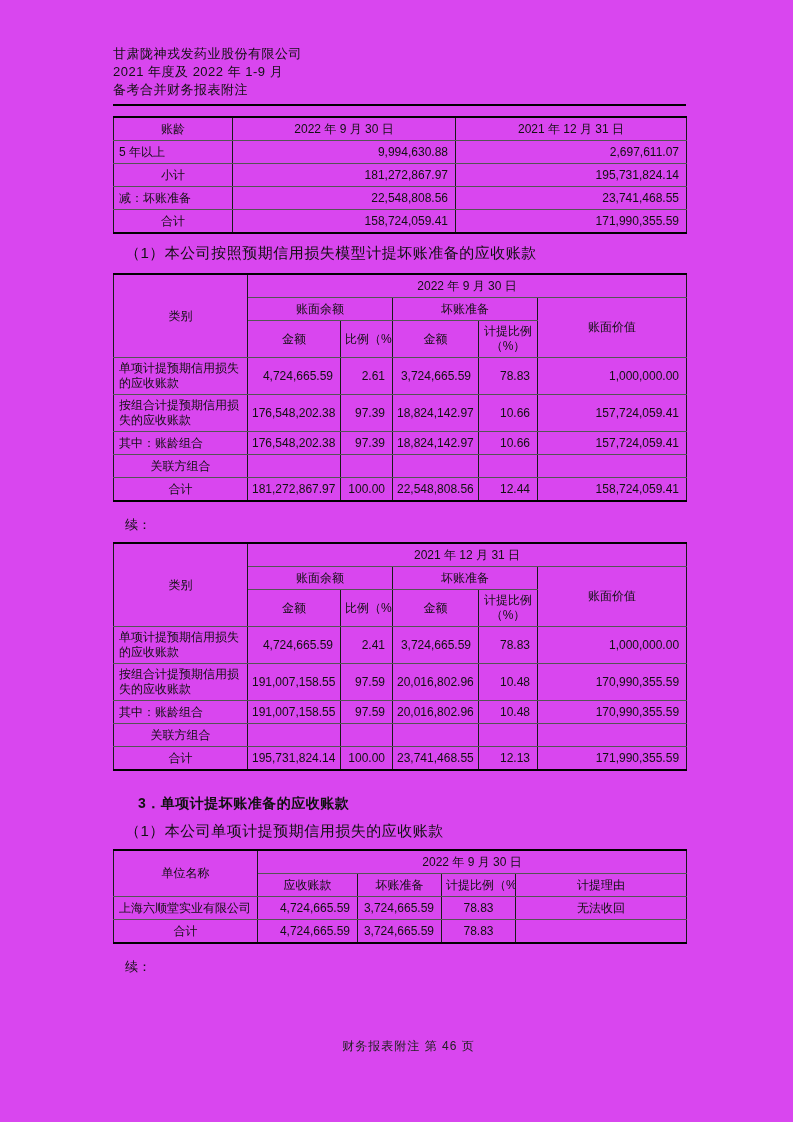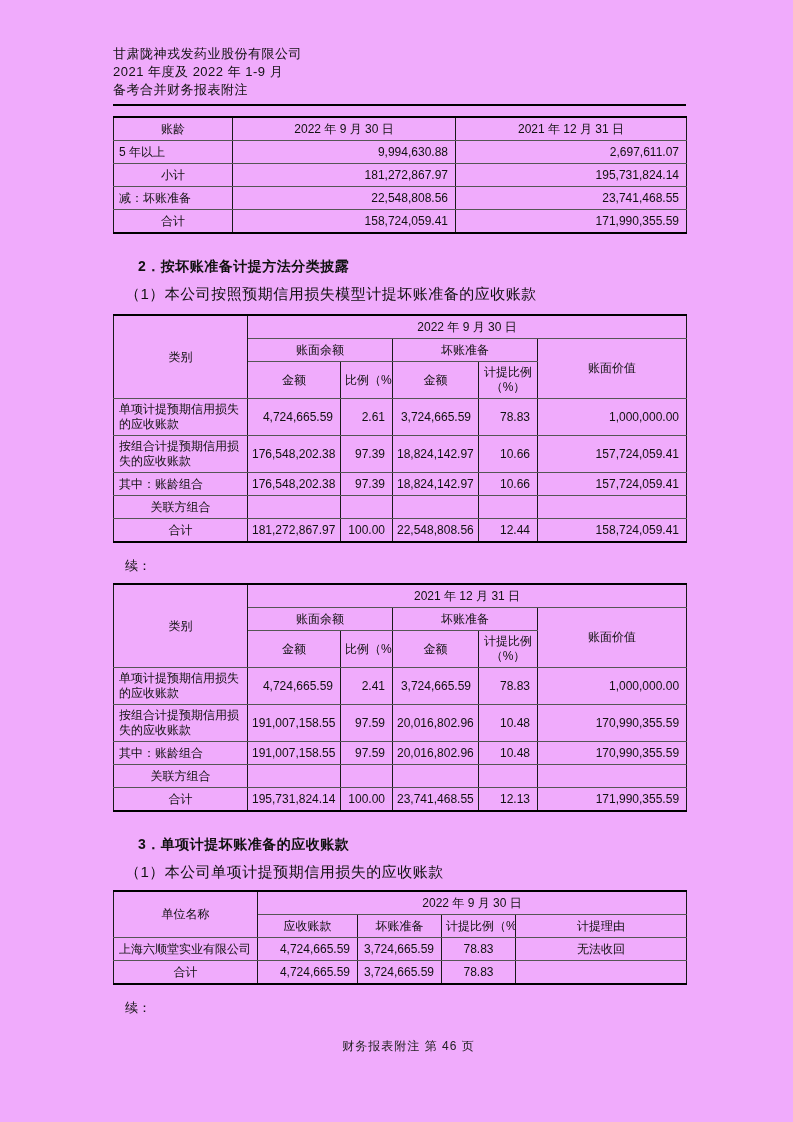"甘肃陇神戎发药业股份有限公司" .page { background: #f0abfc -> #d946ef }
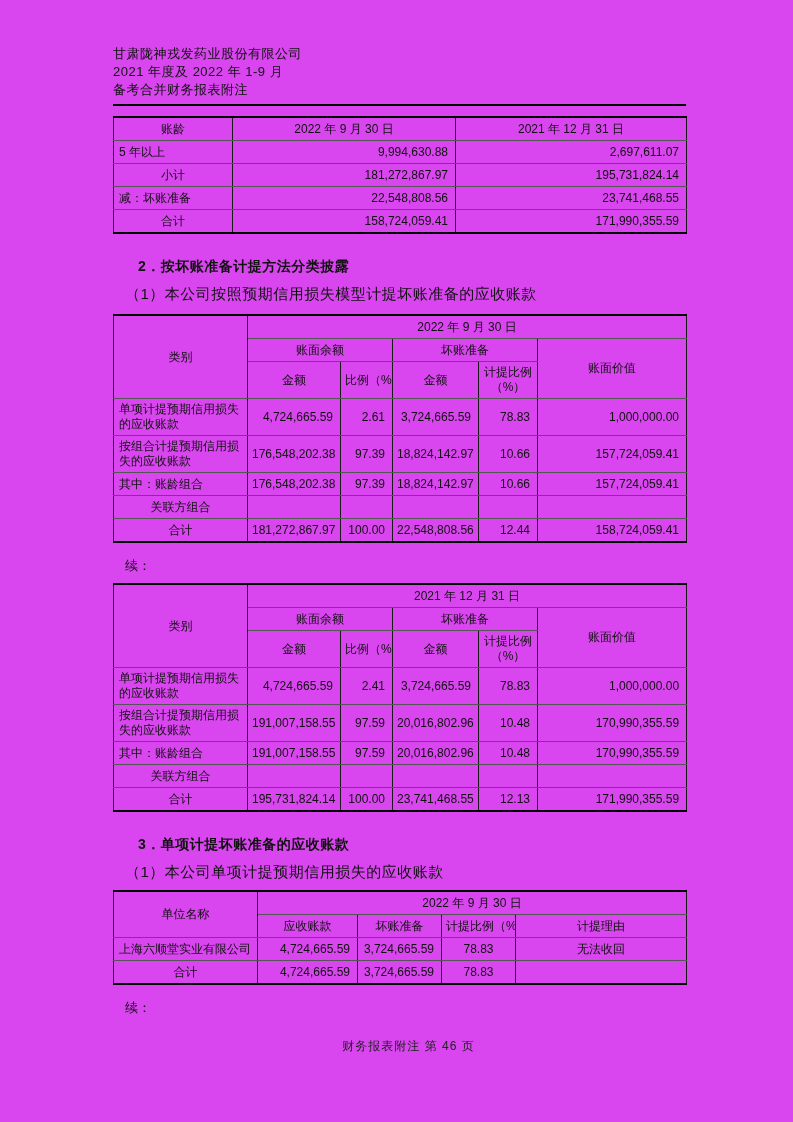"2．按坏账准备计提方法分类披露" div.sec-title { html: <div>2．按坏账准备计提方法分类披露</div> -> none }
